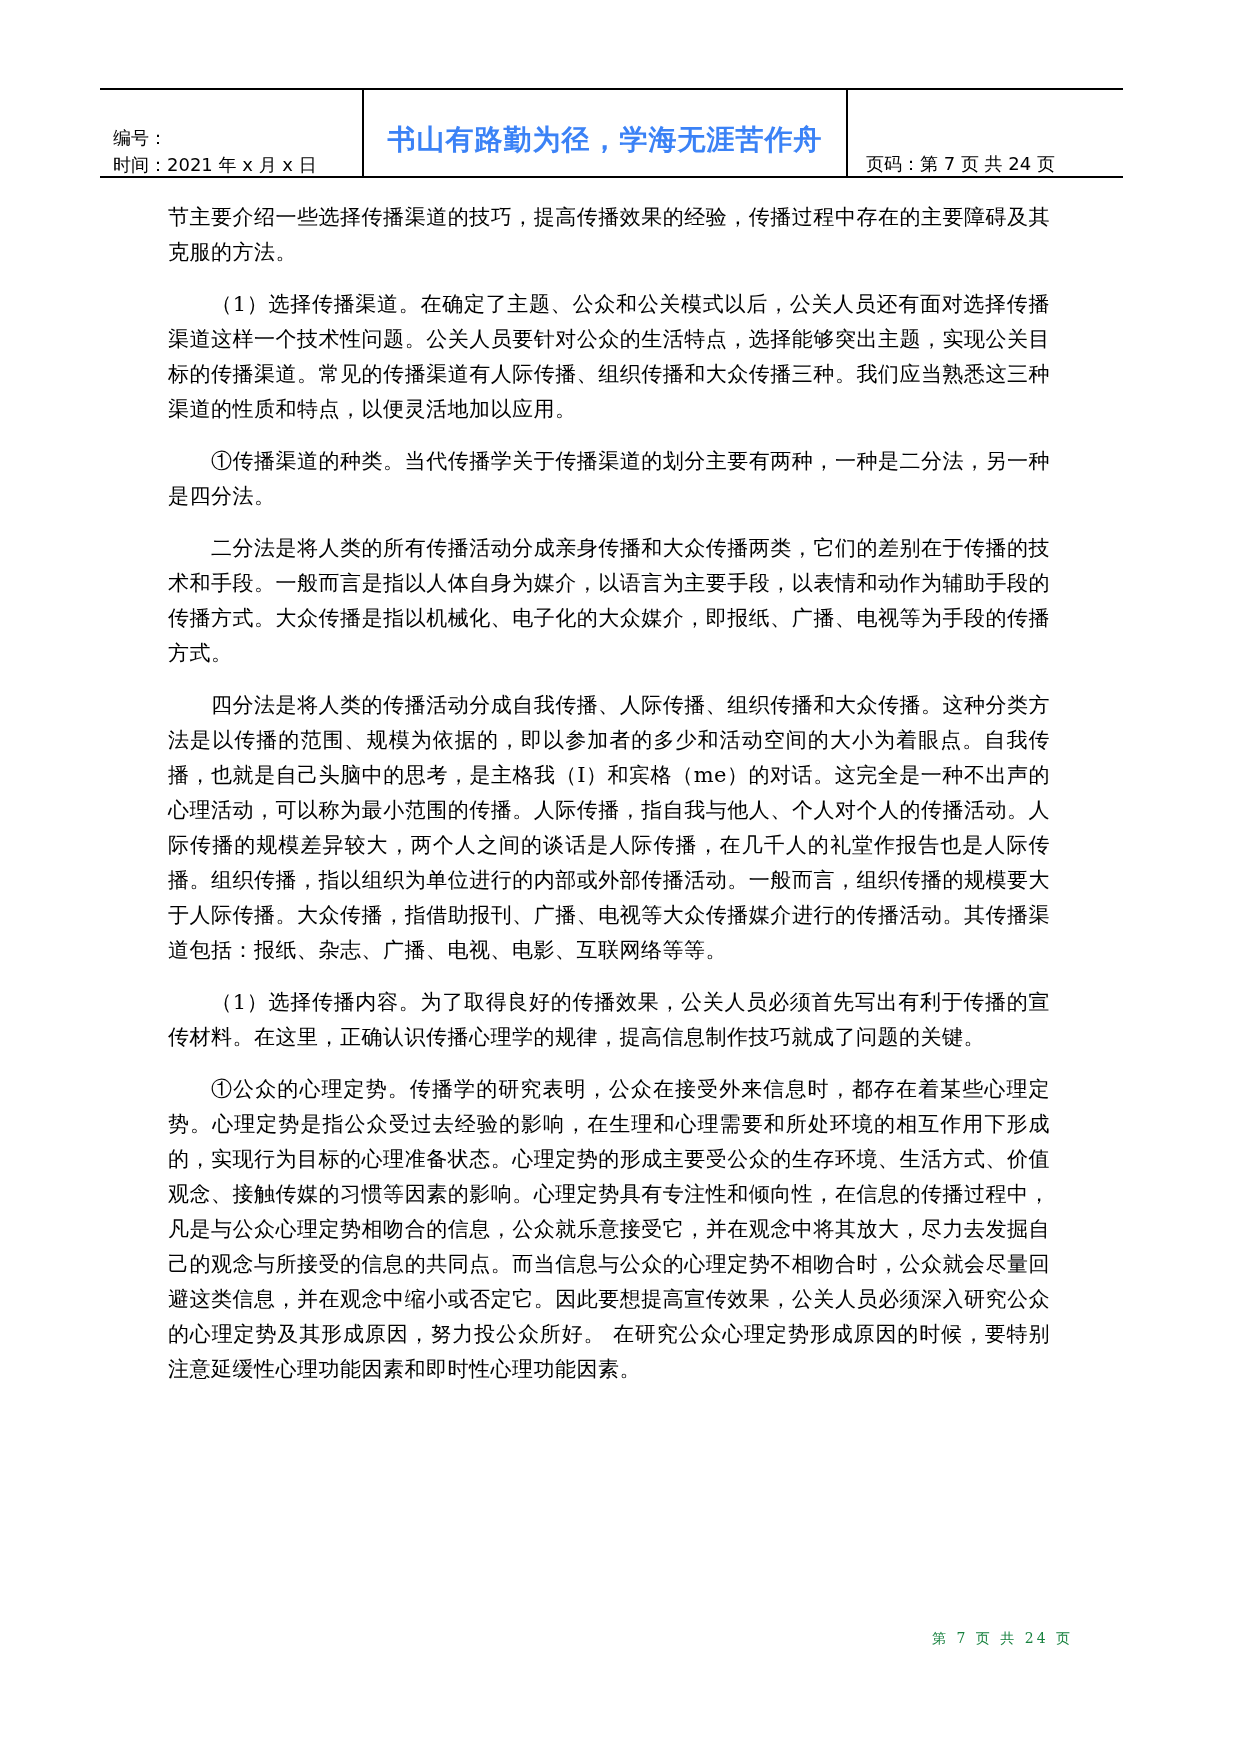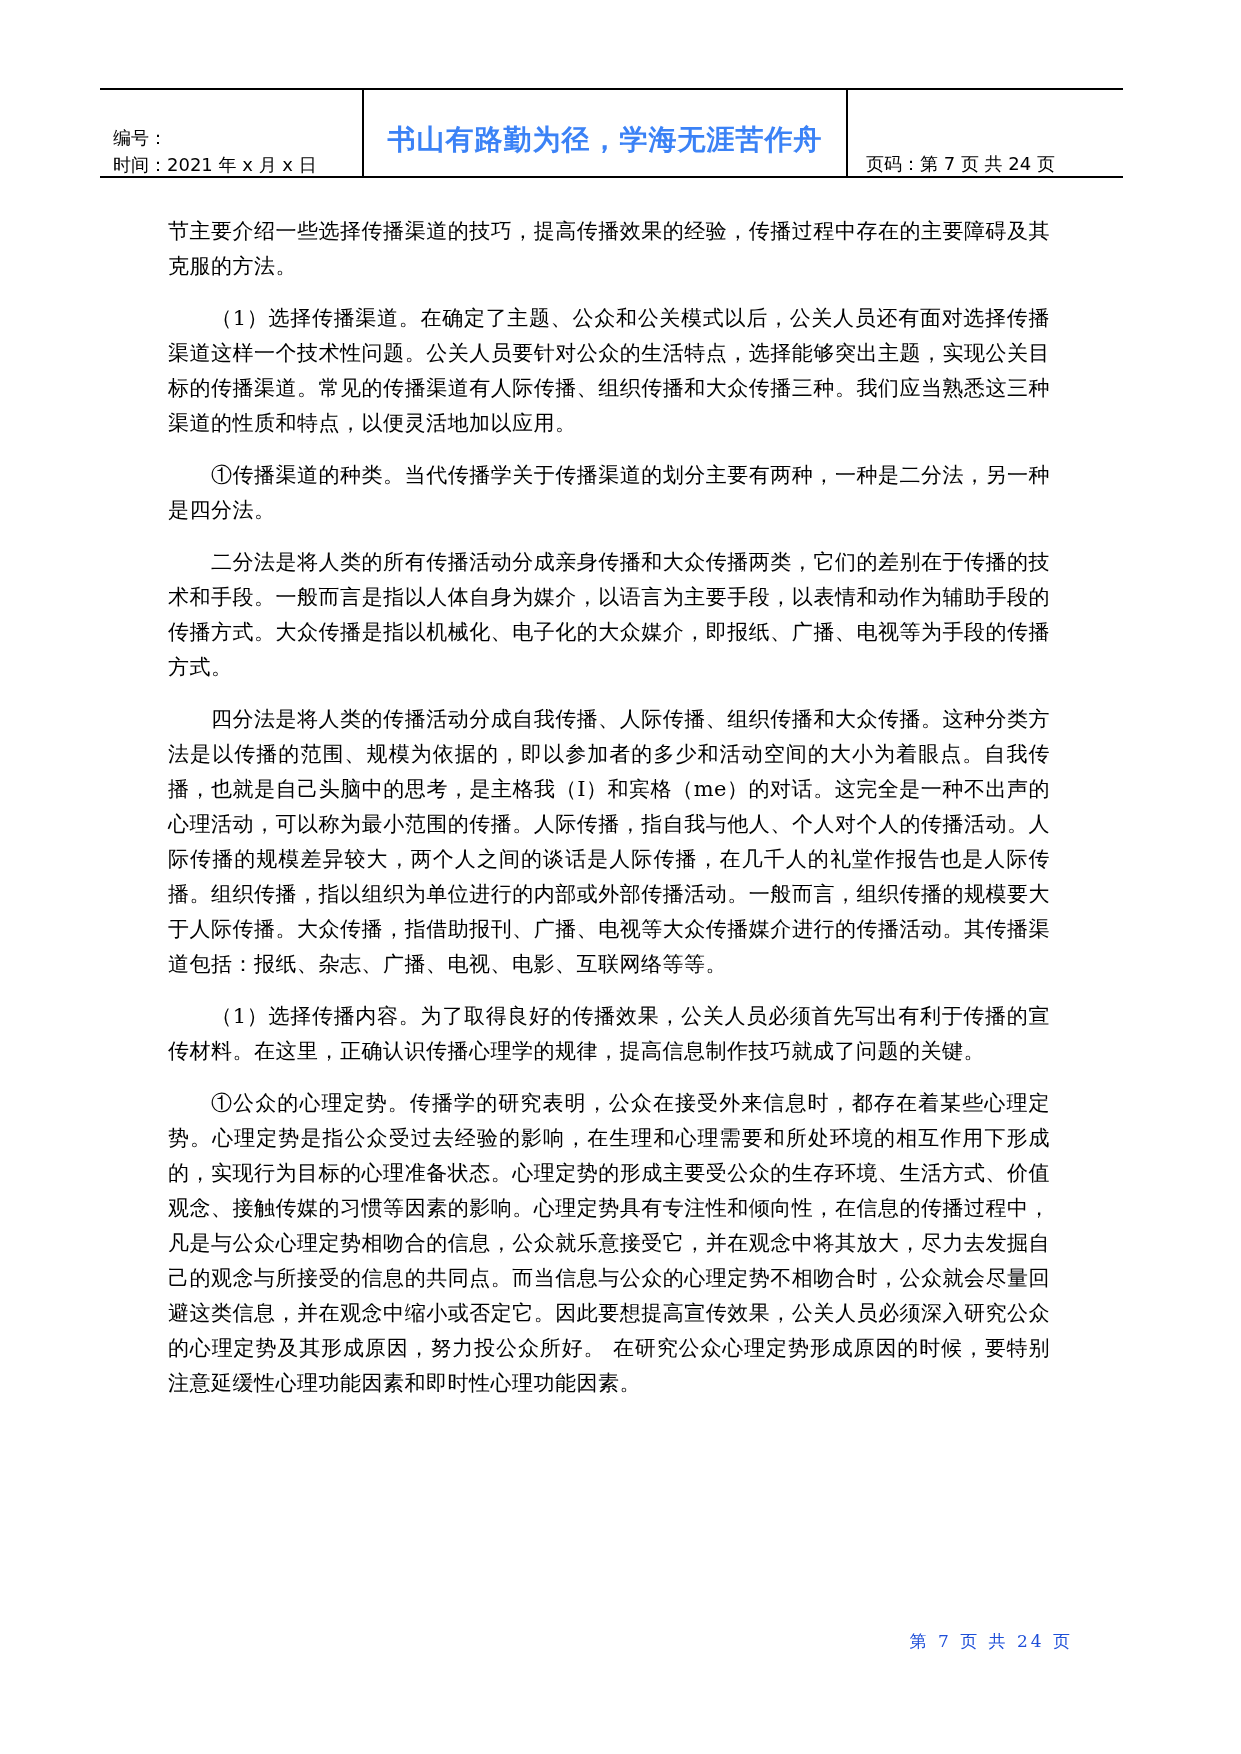"节主要介绍一些选择传播渠道的技巧，提高传播效果的经验，传播过程中存在的主要障碍及" .doc-body p.para { margin: 14px 0 17px 0 -> 0 0 17px 0 }
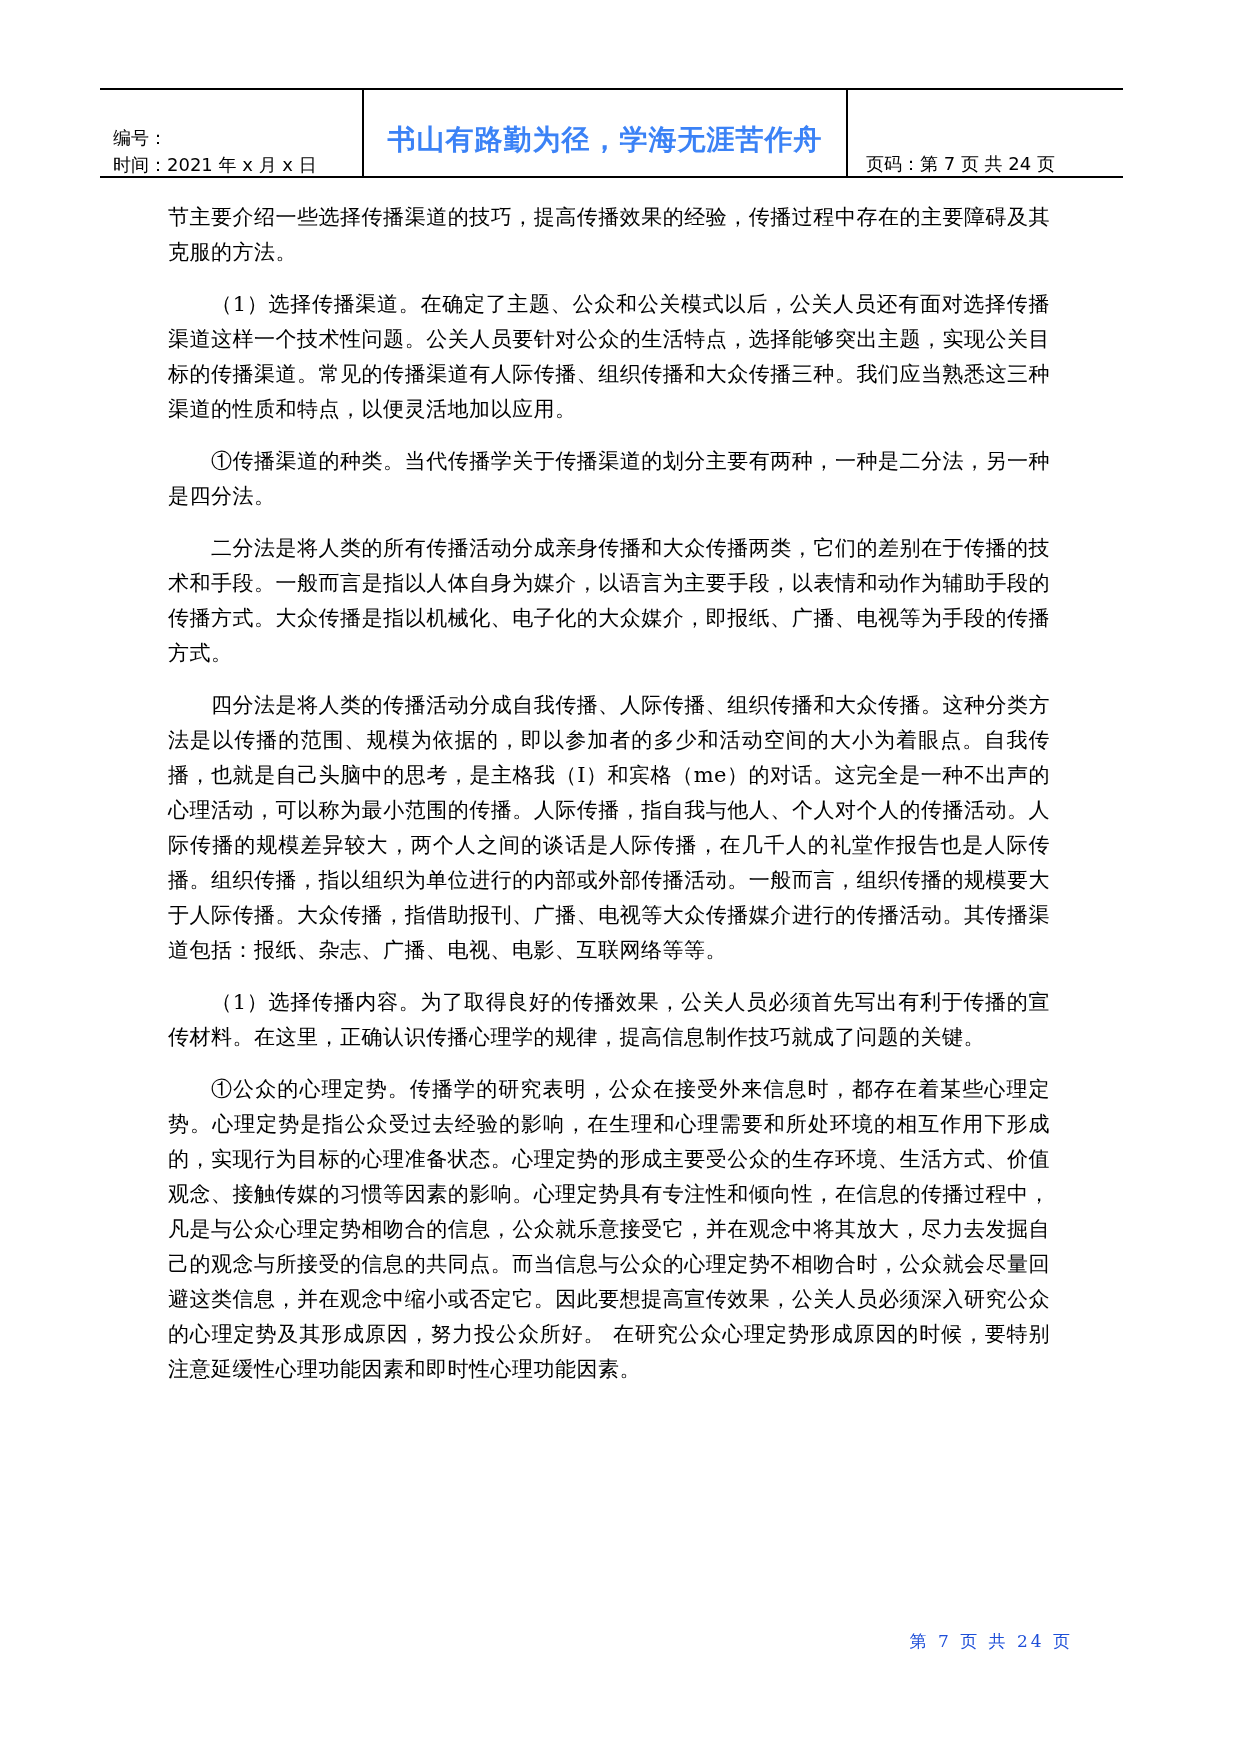"第 7 页 共 24" .page-footer { color: #1d4ed8 -> #15803d; font-size: 17px -> 14px }
